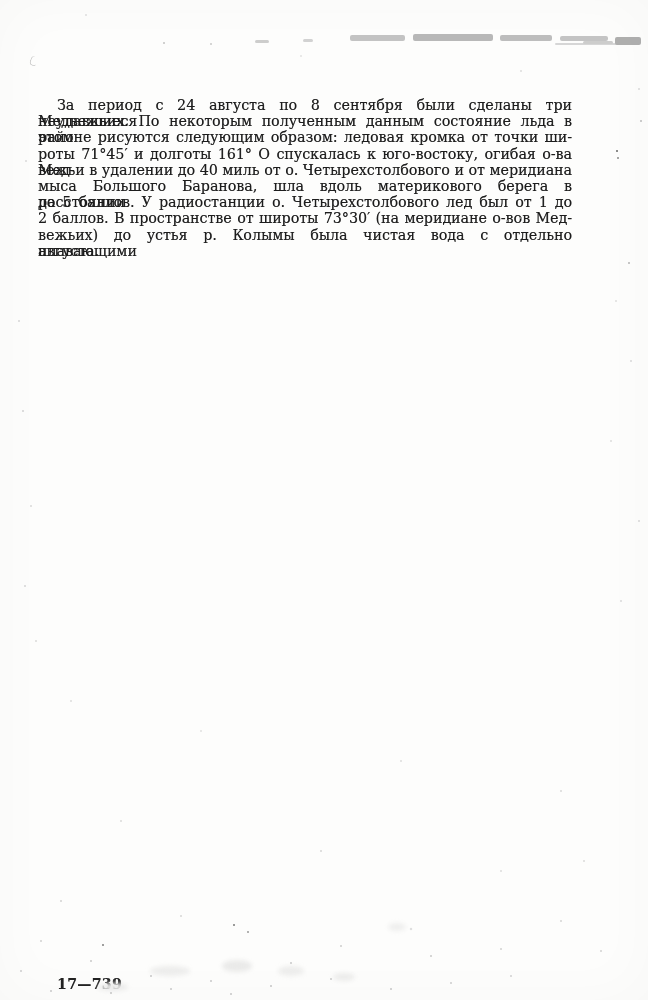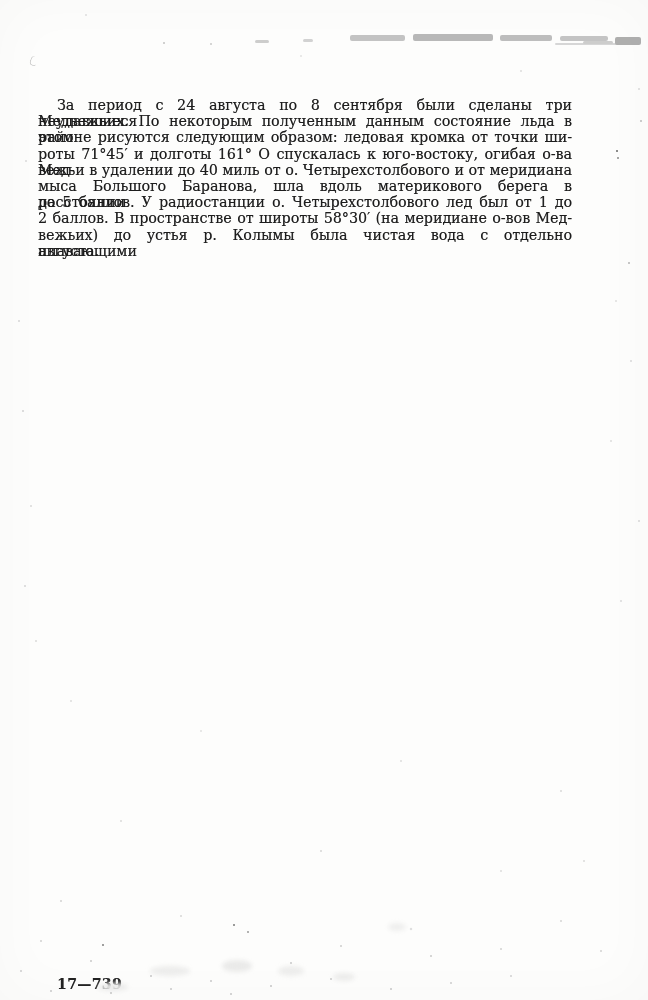"2 баллов. В пространстве от" div.ln { text: 58 -> 73 }
